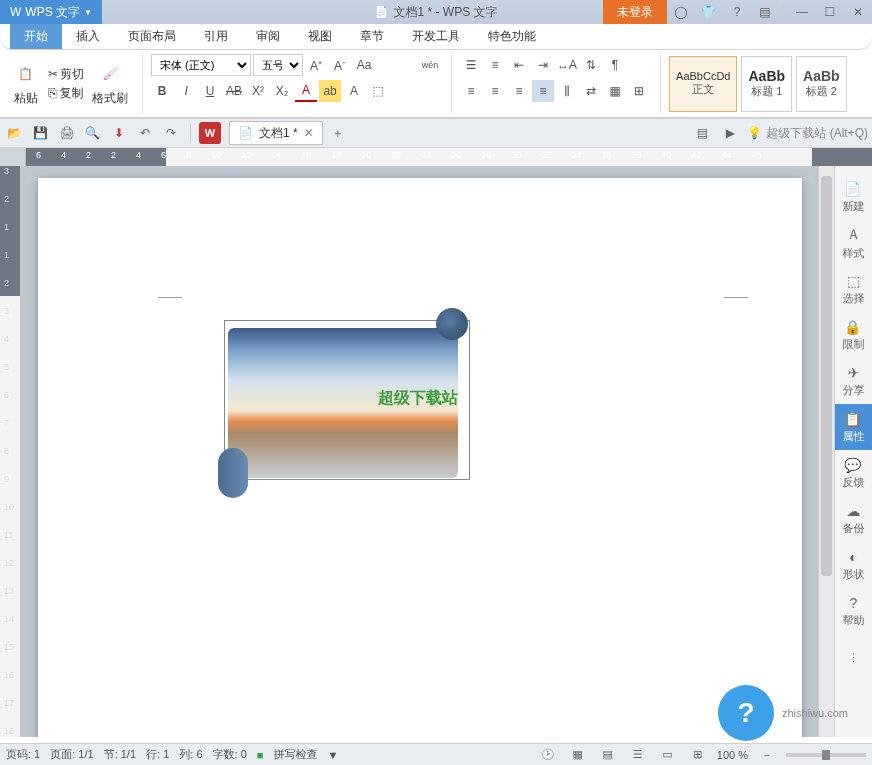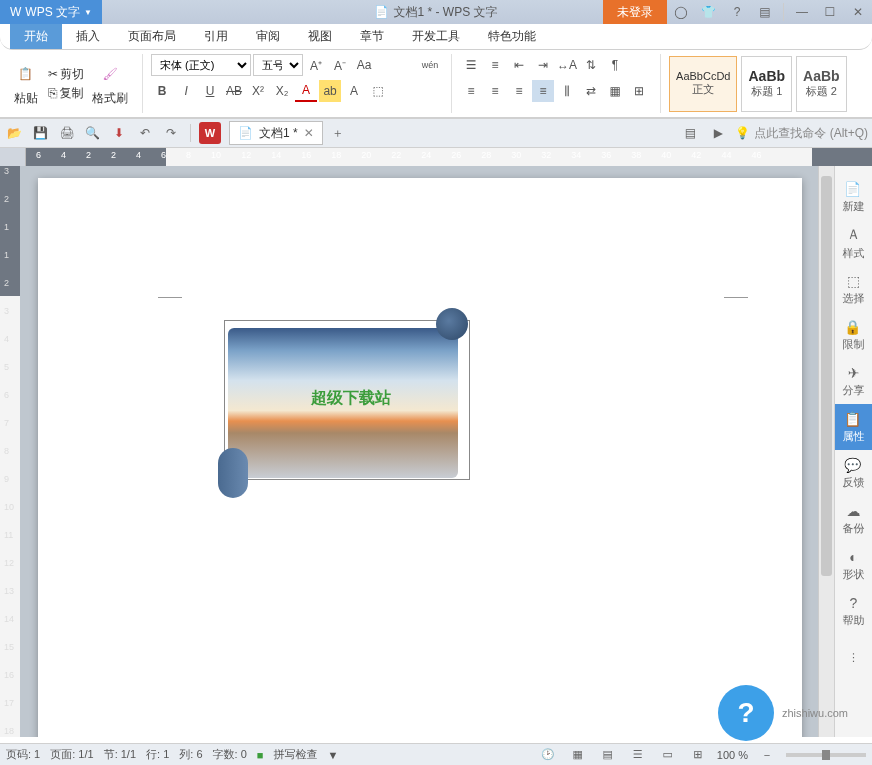"点此查找命令 (Alt+Q)" span { text: 点此查找命令 -> 超级下载站 }
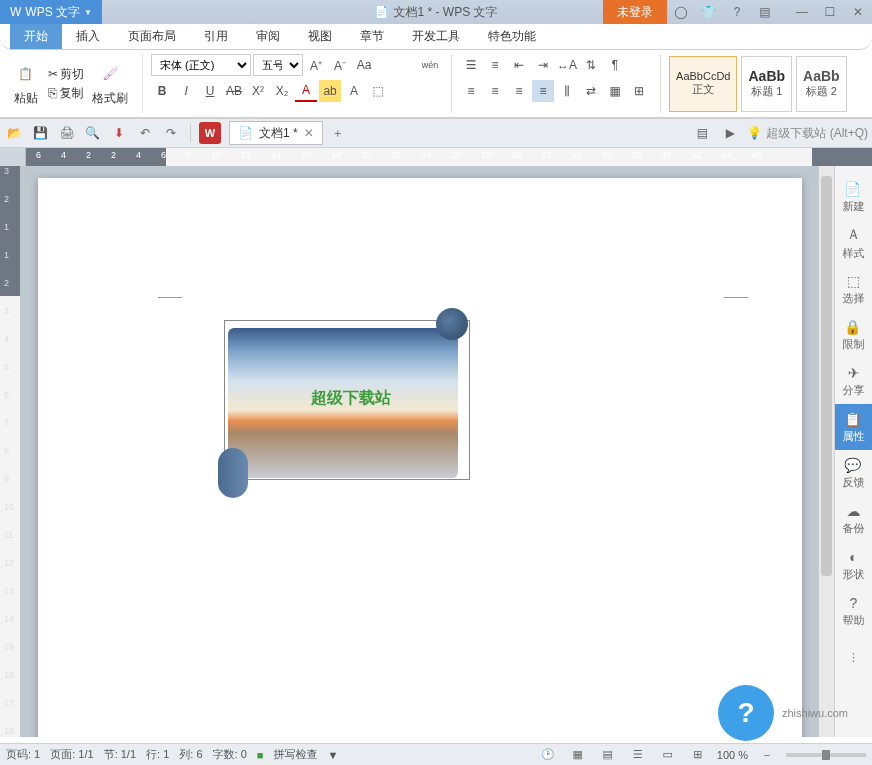"超级下载站" .scroll-text { text-align: center -> right }
